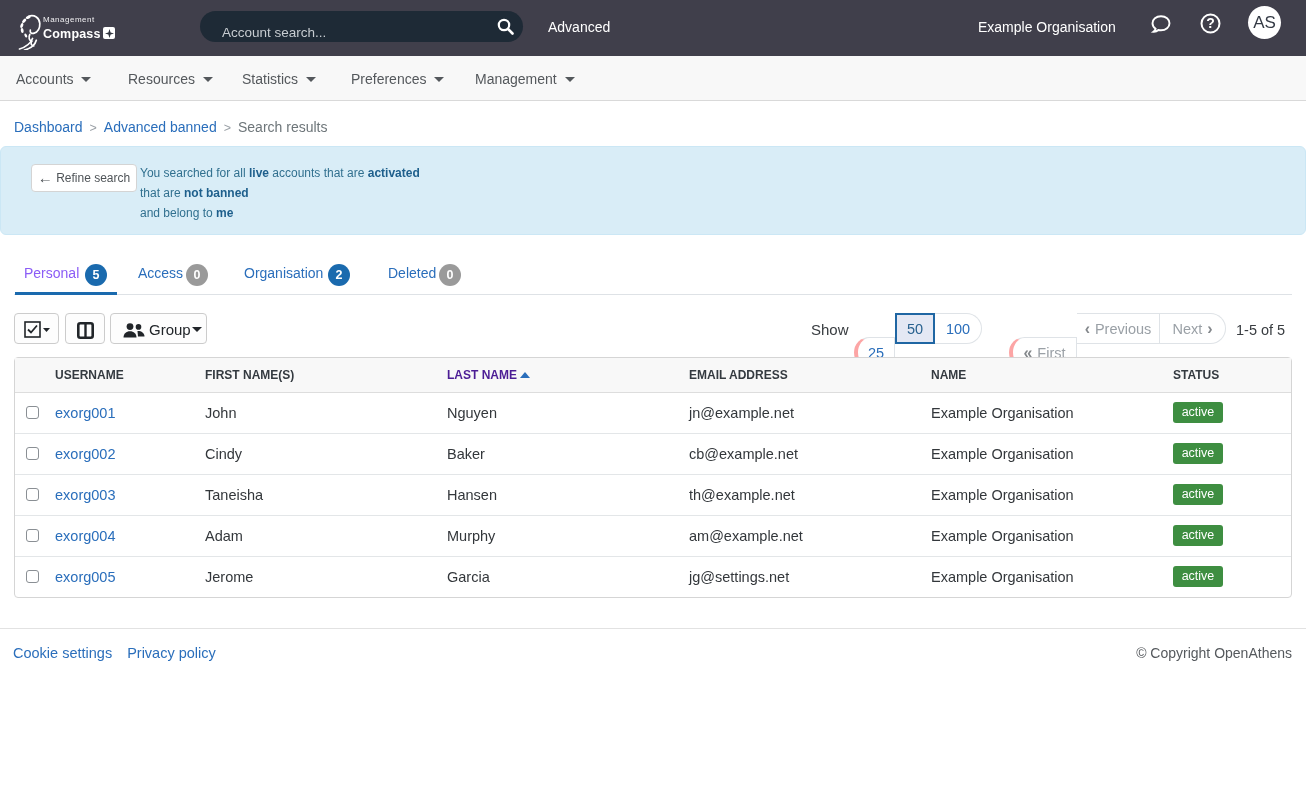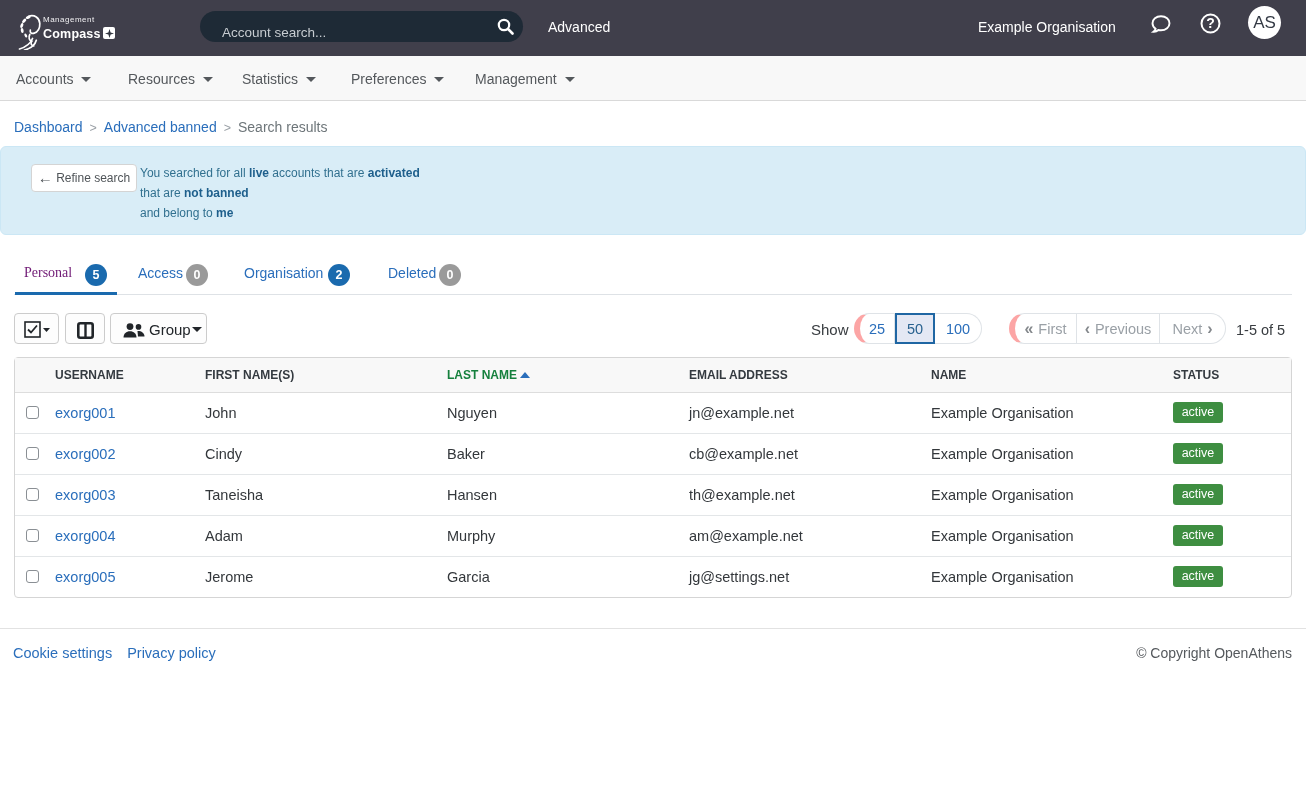"Personal" a.tab { color: #701a75 -> #8b5cf6; font-family: Liberation Serif, serif -> none }
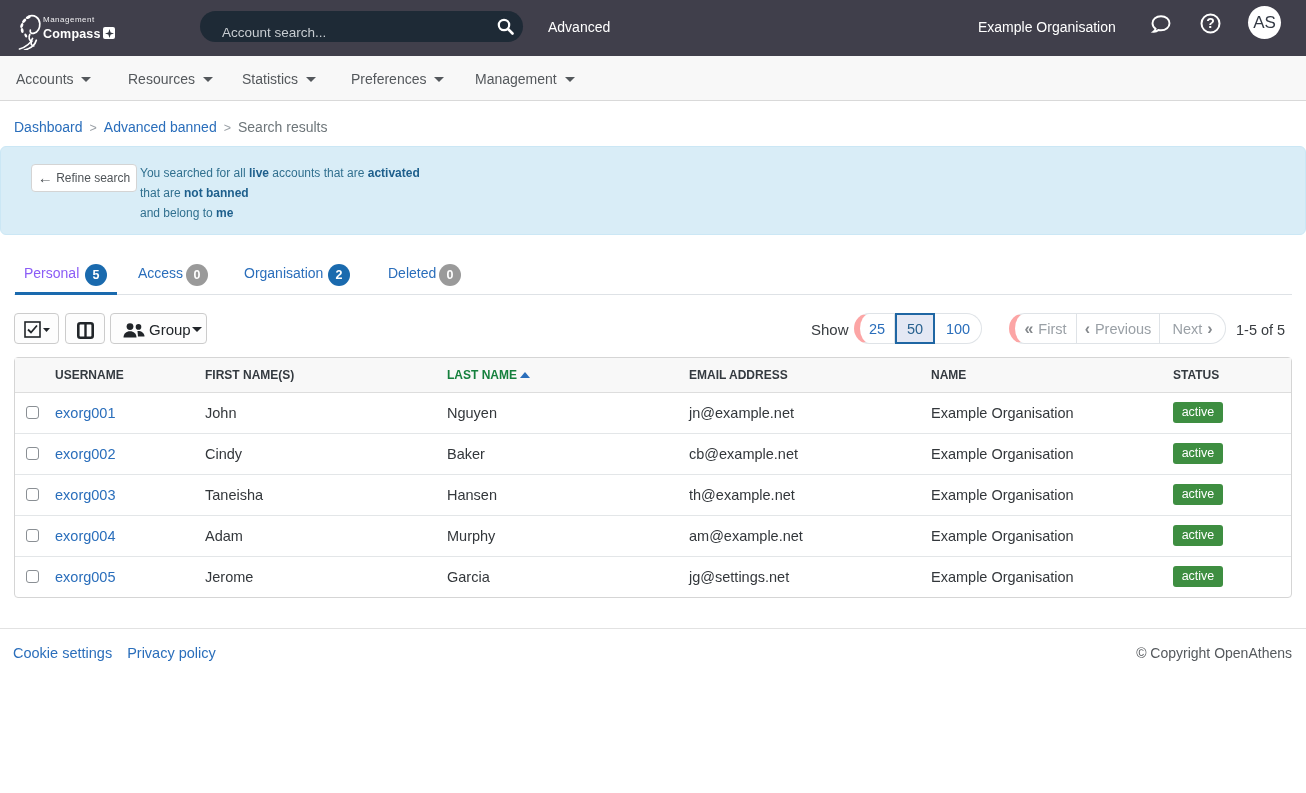"25" .grp .cell:first-child { border-left: 6px solid #fca5a5 -> 4px solid #fca5a5; margin-top: none -> 24px }
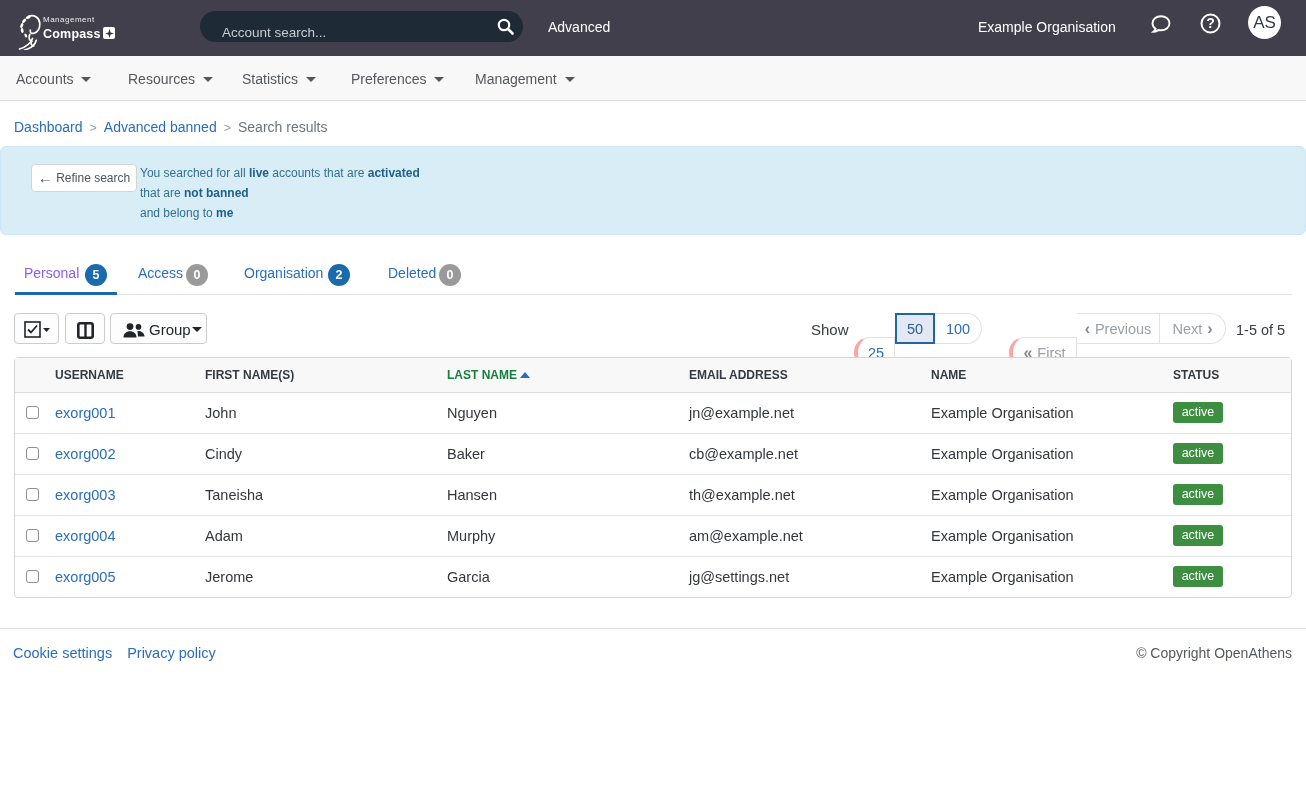"LAST NAME" th { color: #15803d -> #4c1d95 }
